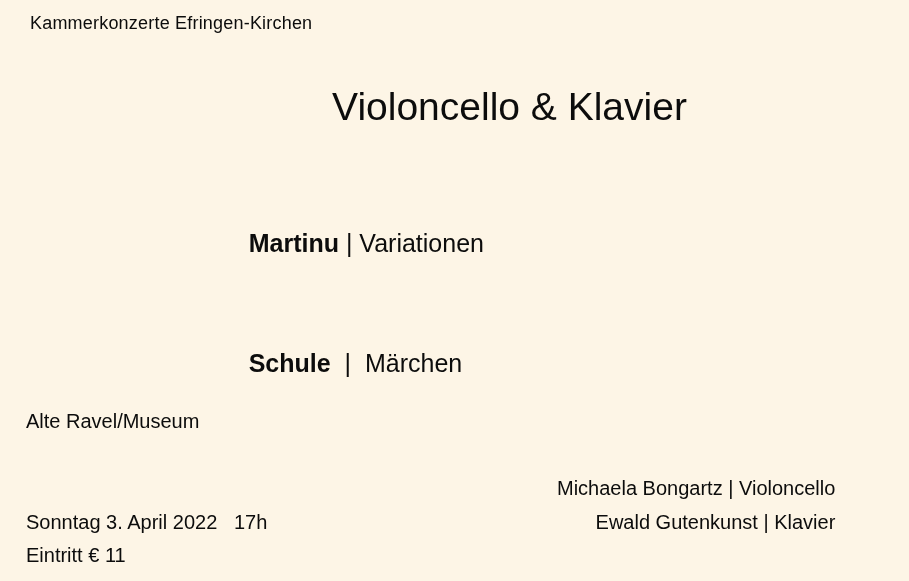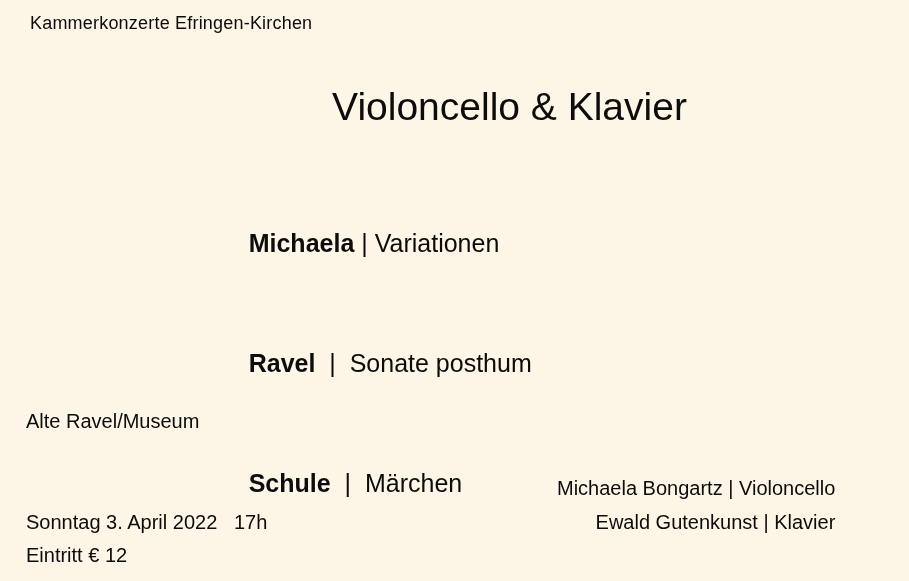"Michaela" span.composer { text: Michaela -> Martinu }
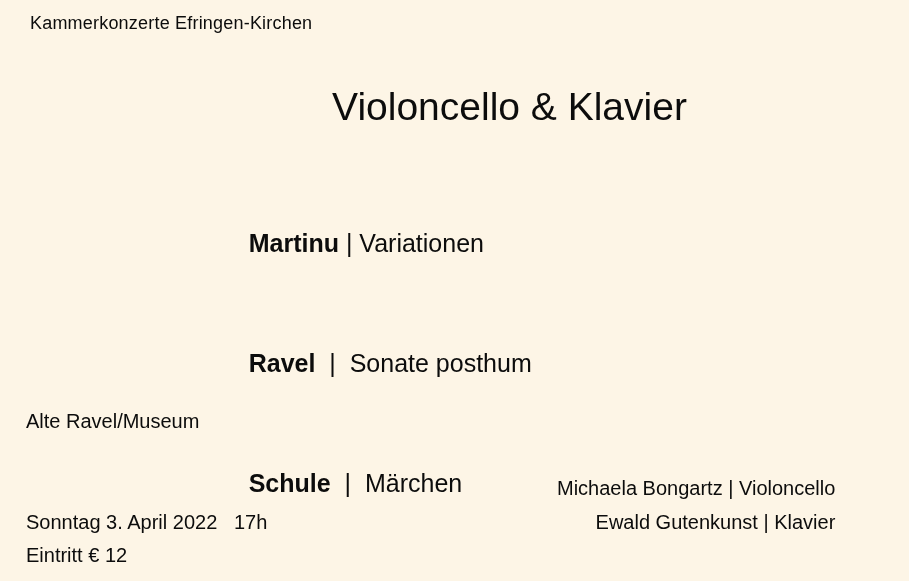"Ravel | Sonate posthum" div.program-row { html: <div> <span>Ravel</span><span> | </span><span>Sonate posthum</span> </div> -> none }
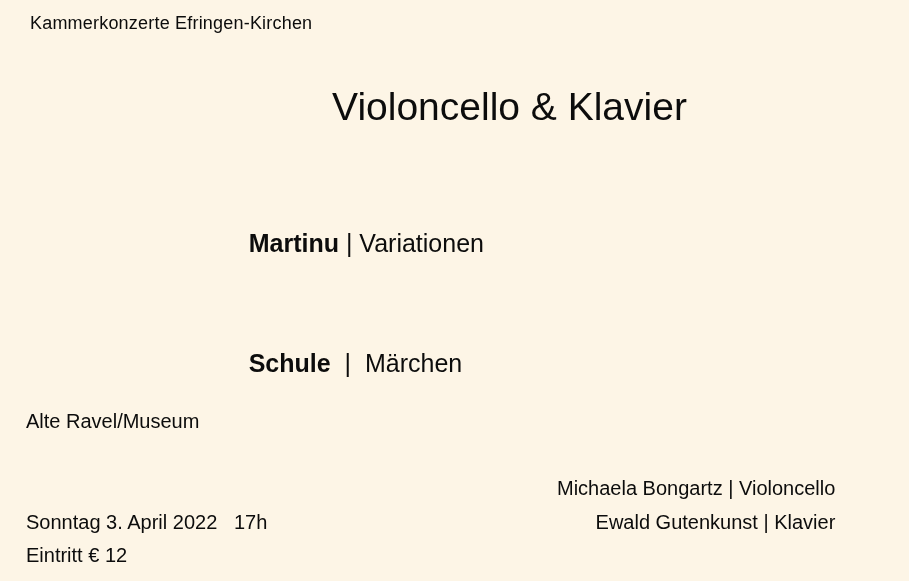"Eintritt € 12" div.line { text: 12 -> 11 }
